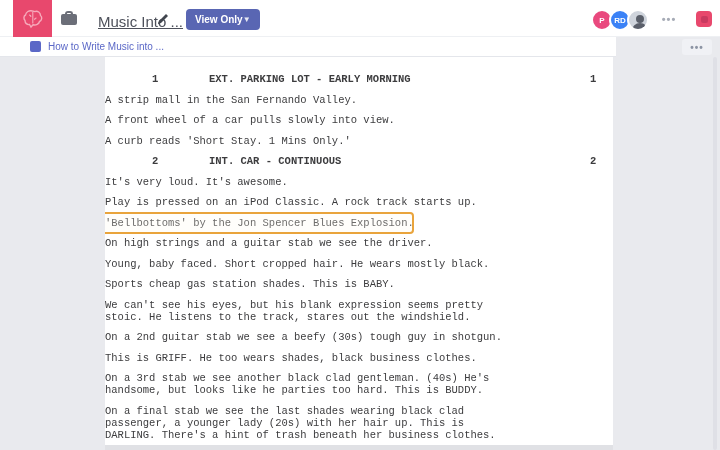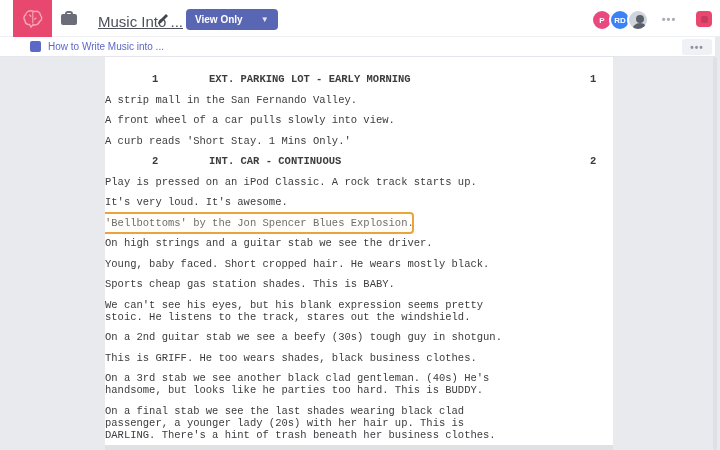"View Only" .view-only-btn { gap: 18px -> 0 }
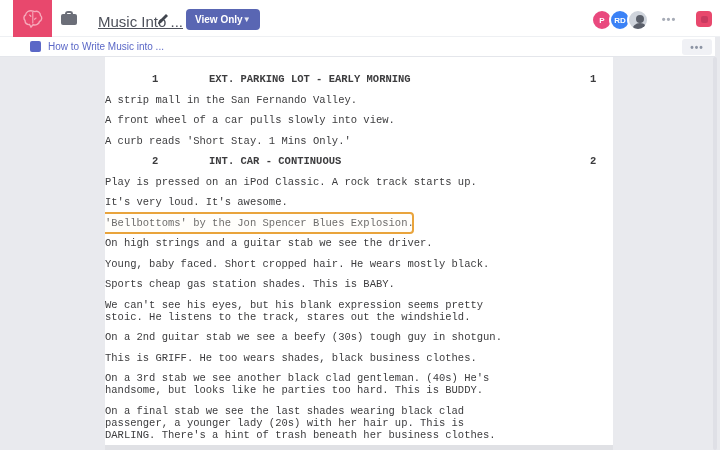"How to Write Music into" .crumb-bar { width: 715px -> 616px }
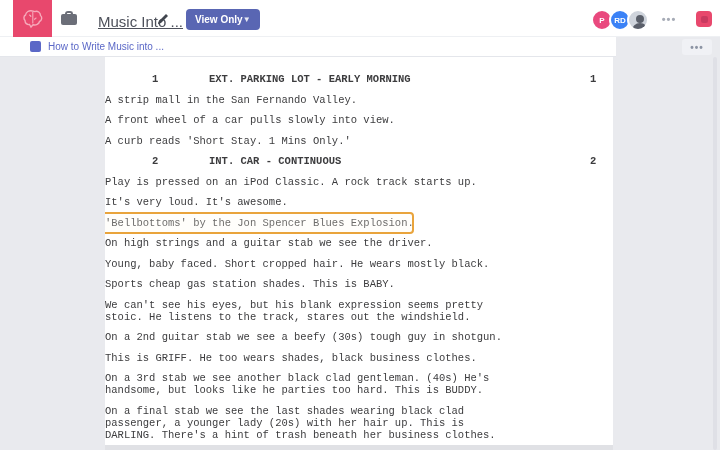"Play is pressed on an" p.action { order: before "It's very loud. It's awesome." -> after "It's very loud. It's awesome." }
